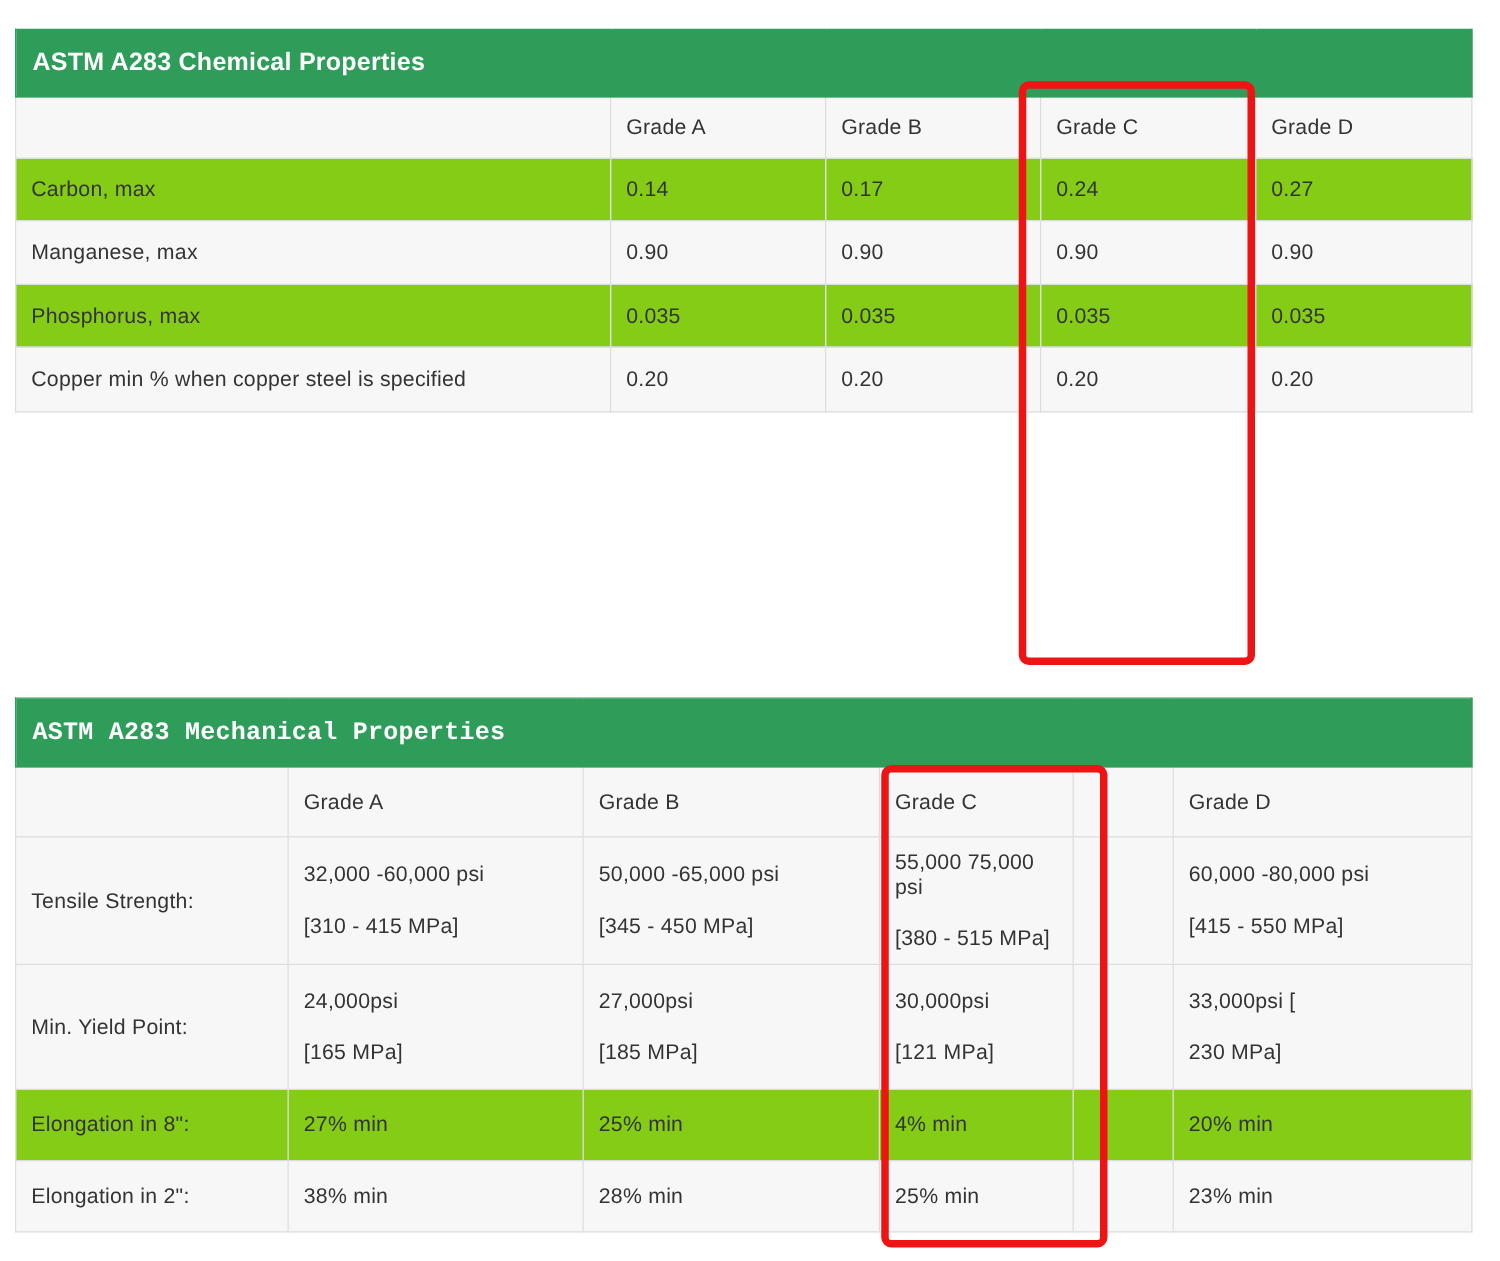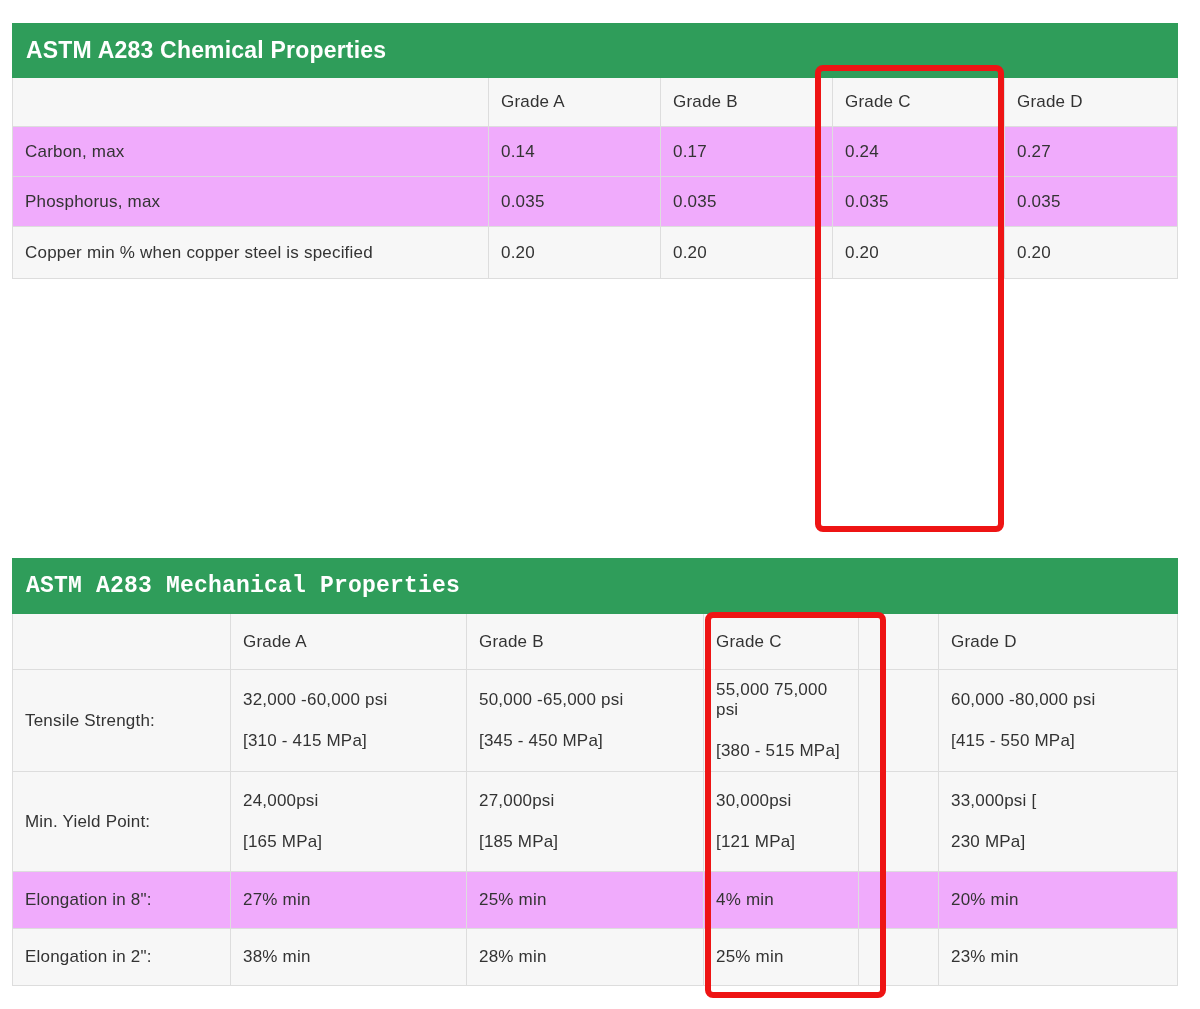"ASTM A283 Chemical Properties" th.title-bar { font-size: 23px -> 20px }
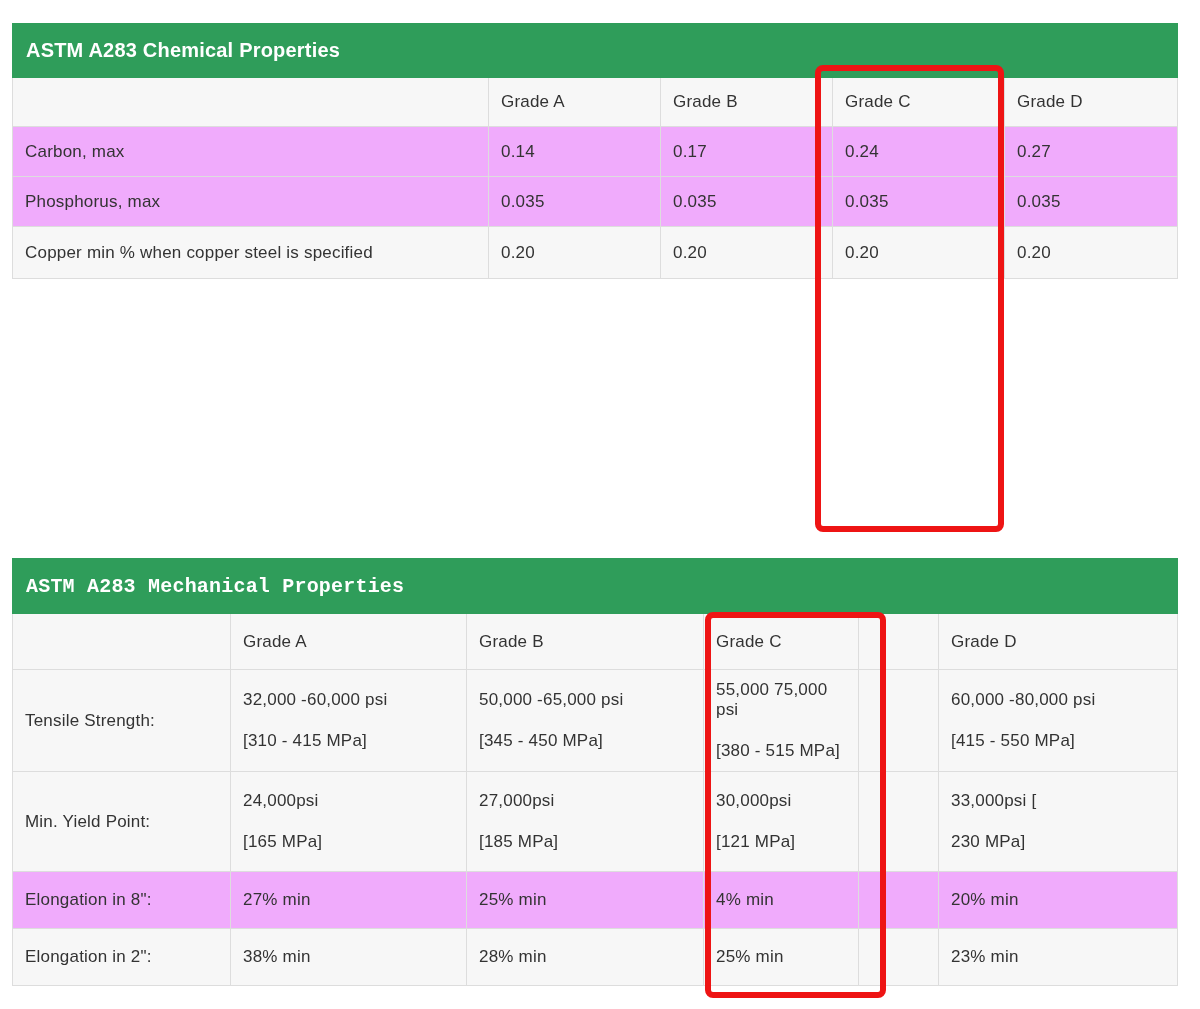"Carbon, max" tr.white { background: #f0abfc -> #84cc16 }
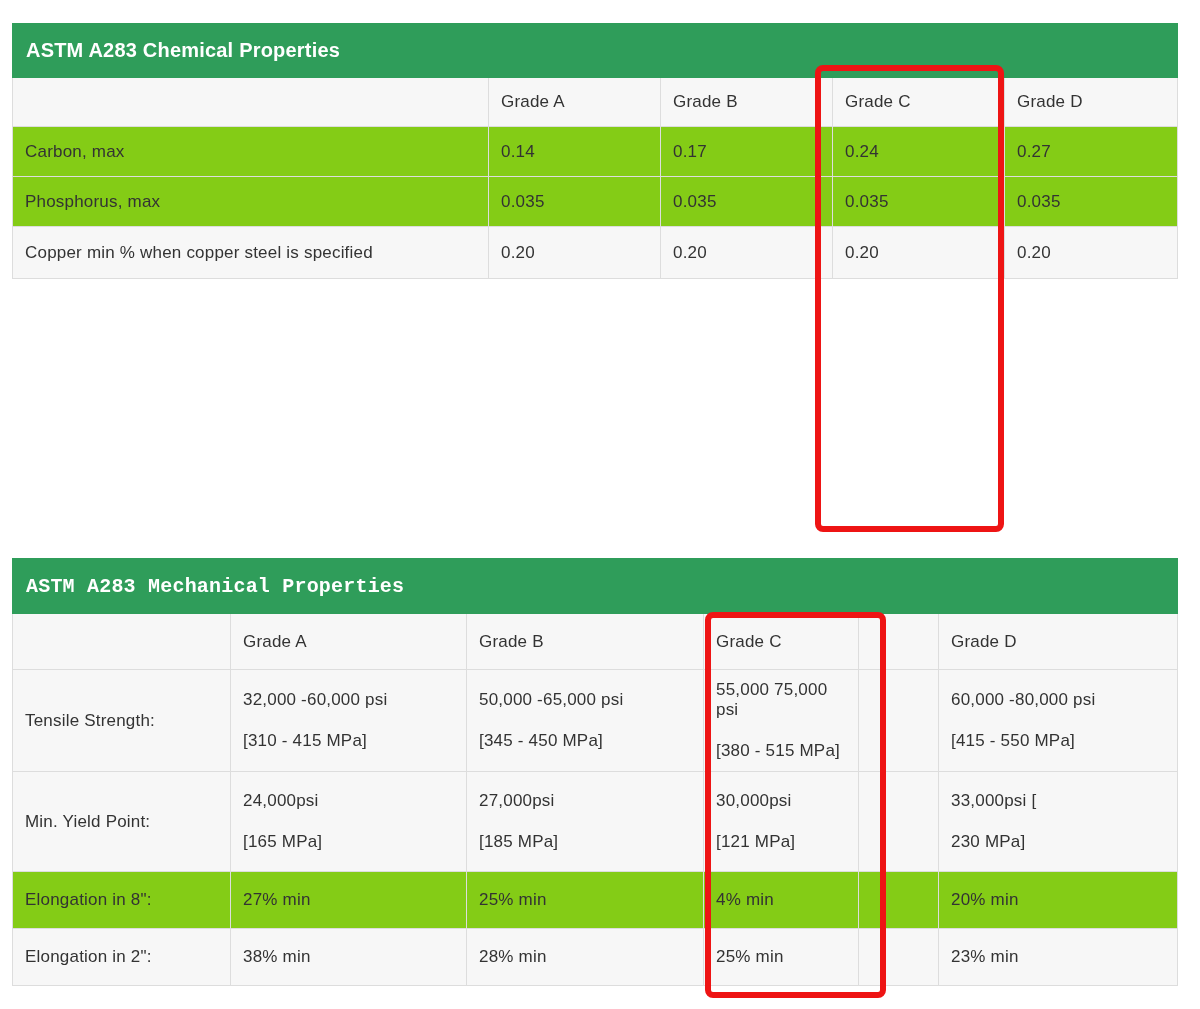"Manganese, max" tr.r51 { html: none -> <tr> <td>Manganese, max</td> <td>0.90</td> <td>0.90</td> <td>0.90</td> <td>0.90</td> </tr> }
